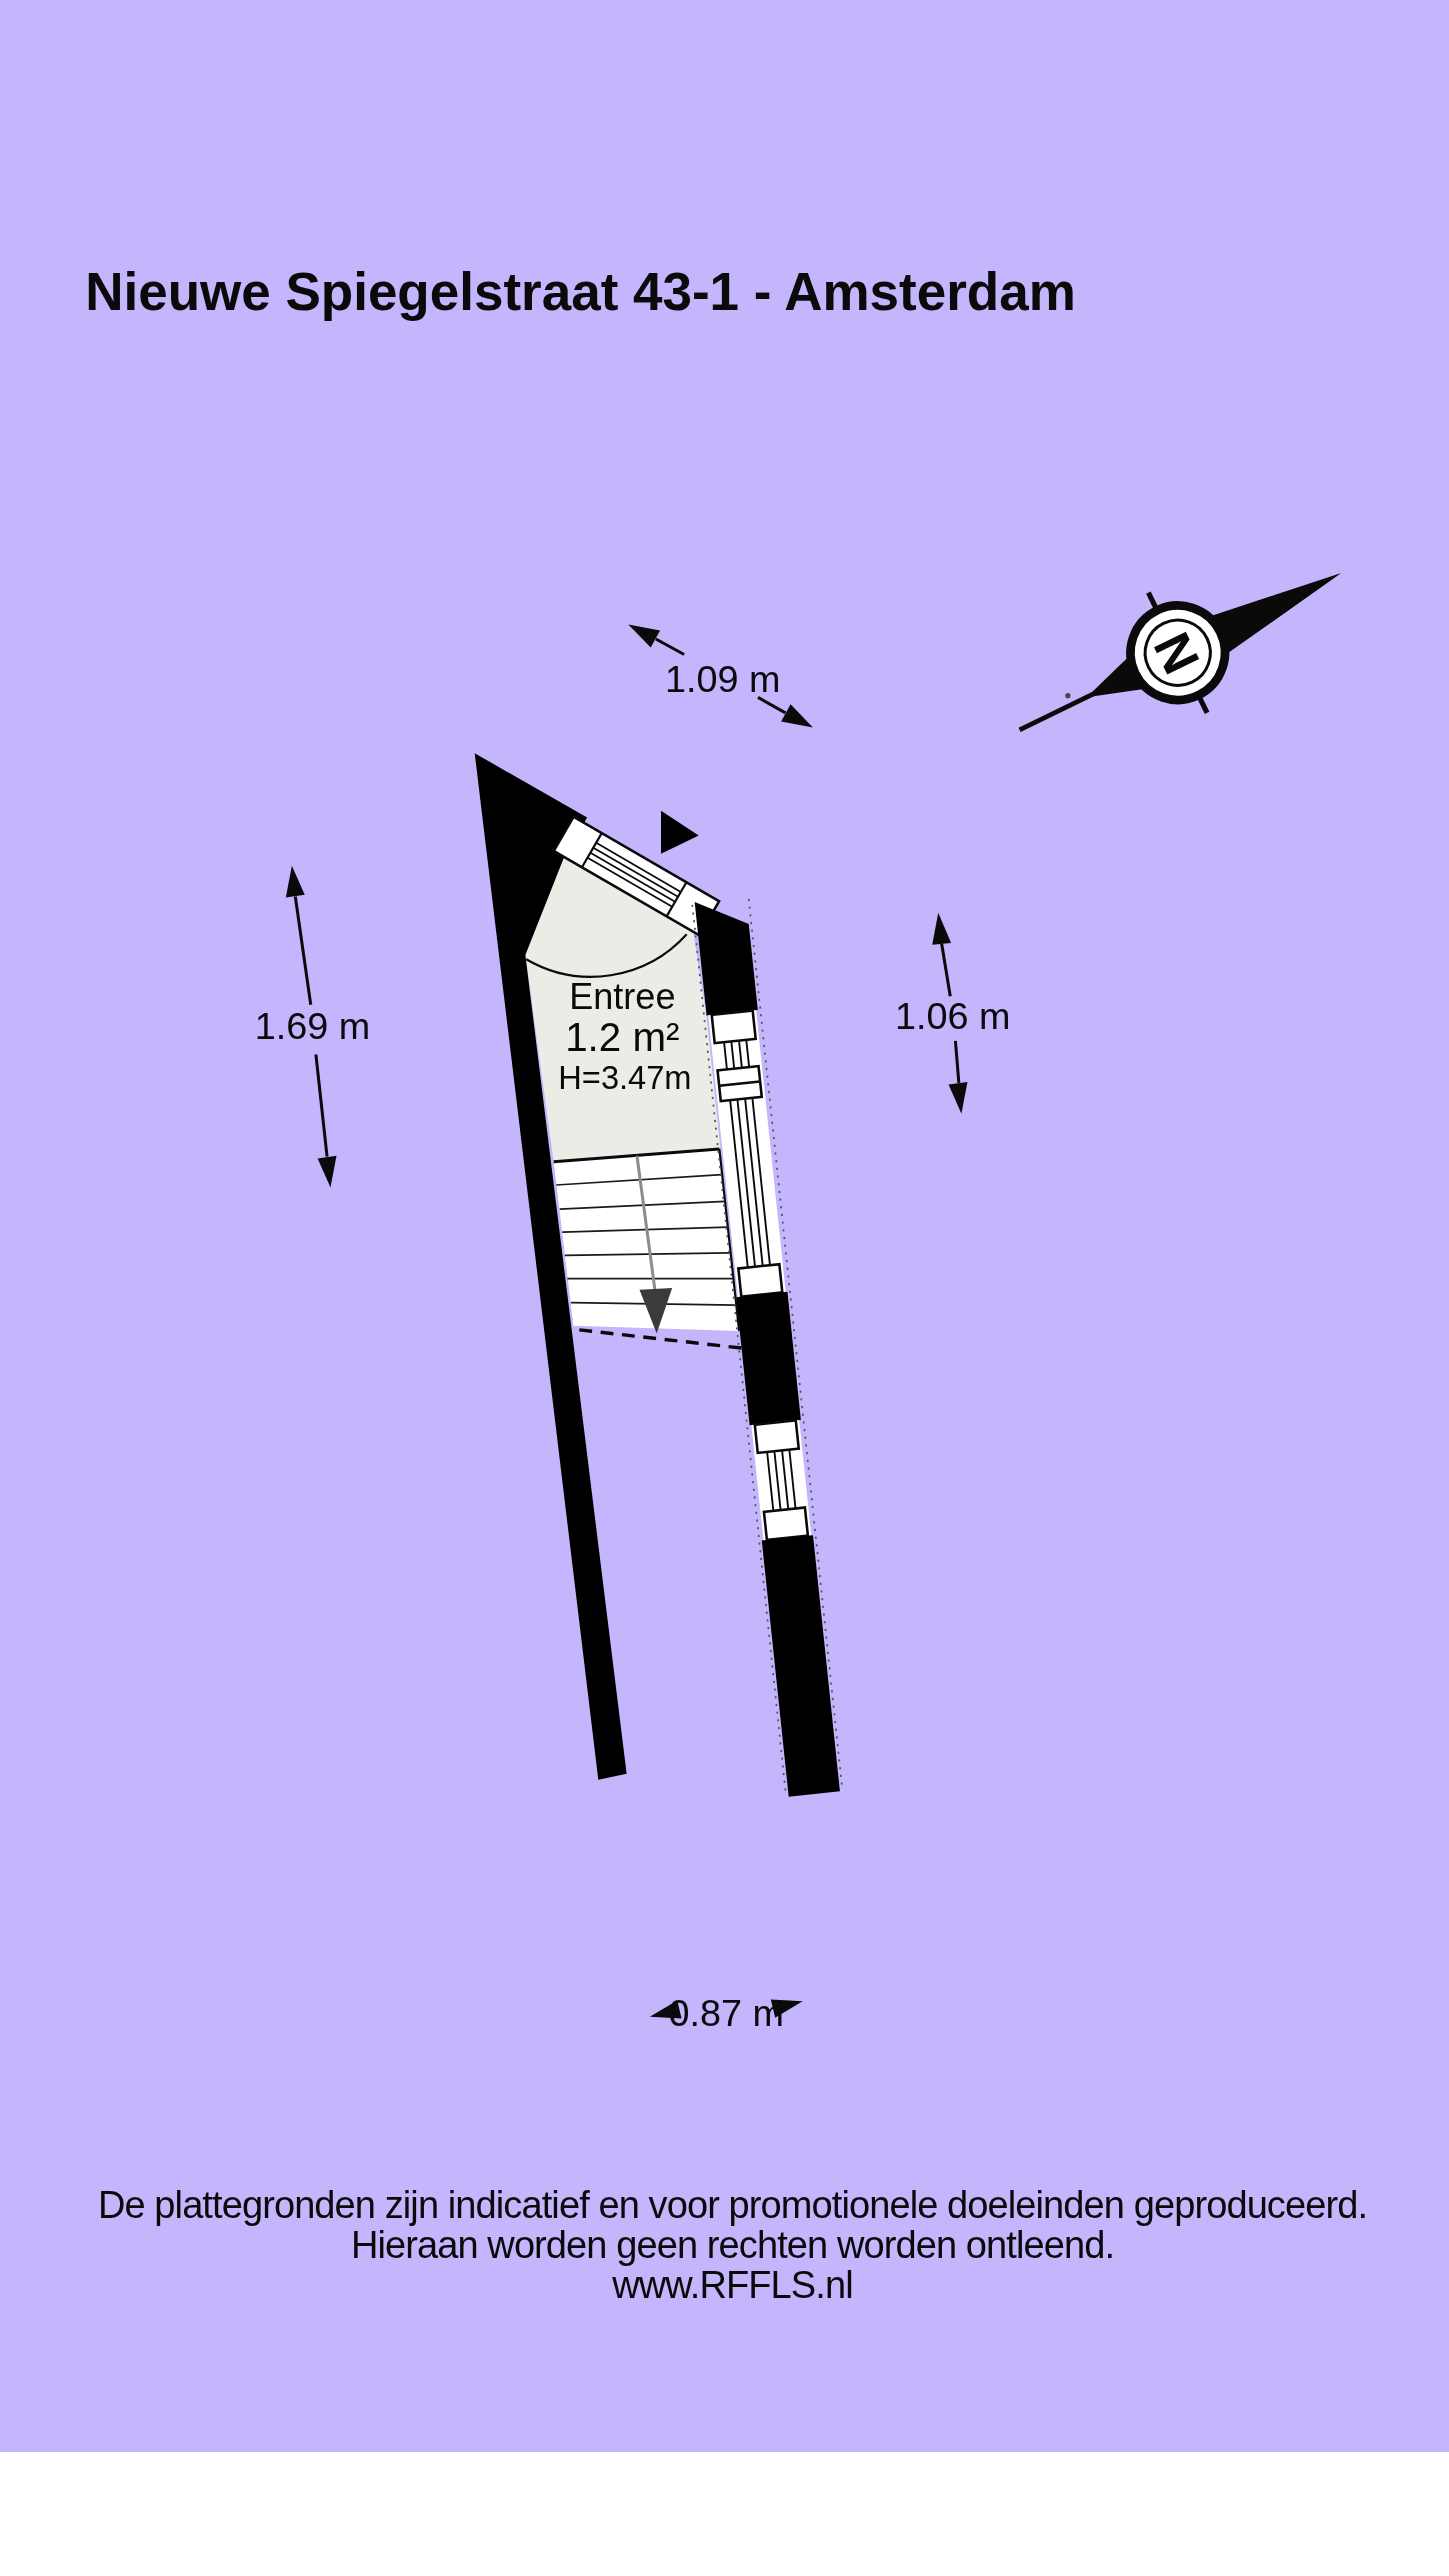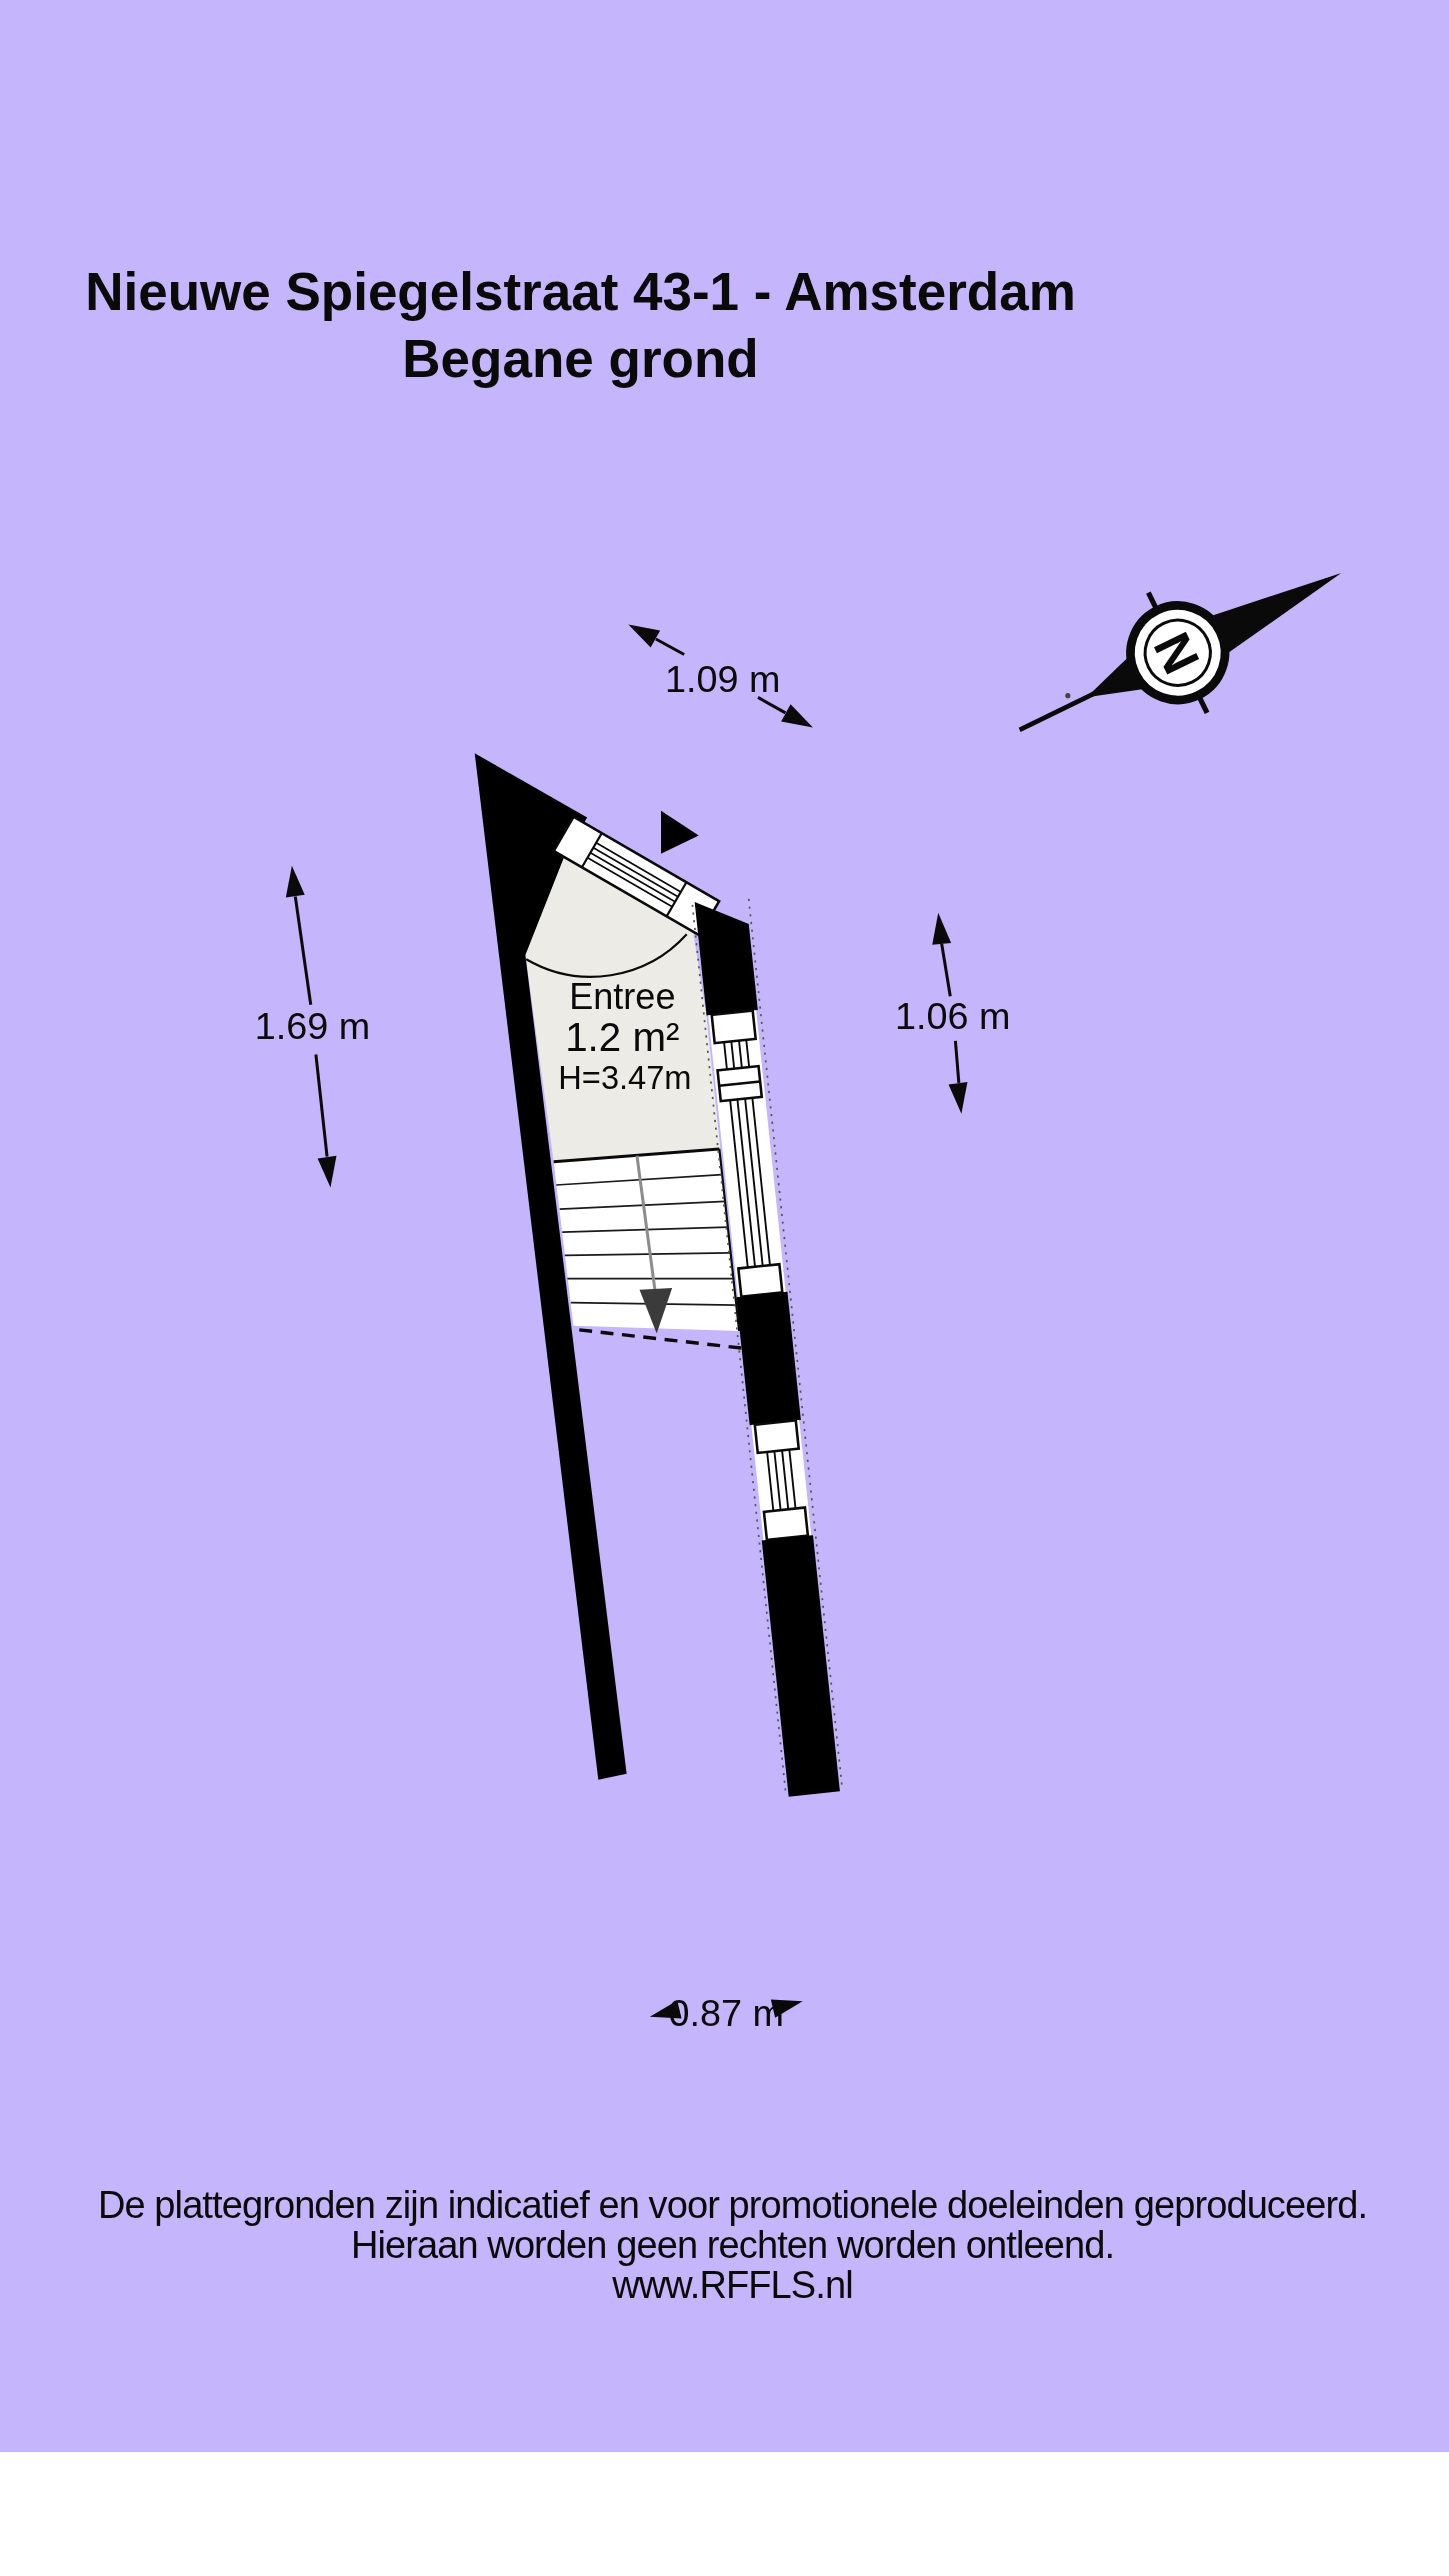"Begane grond" div { html: <div>Begane grond</div> -> none }
